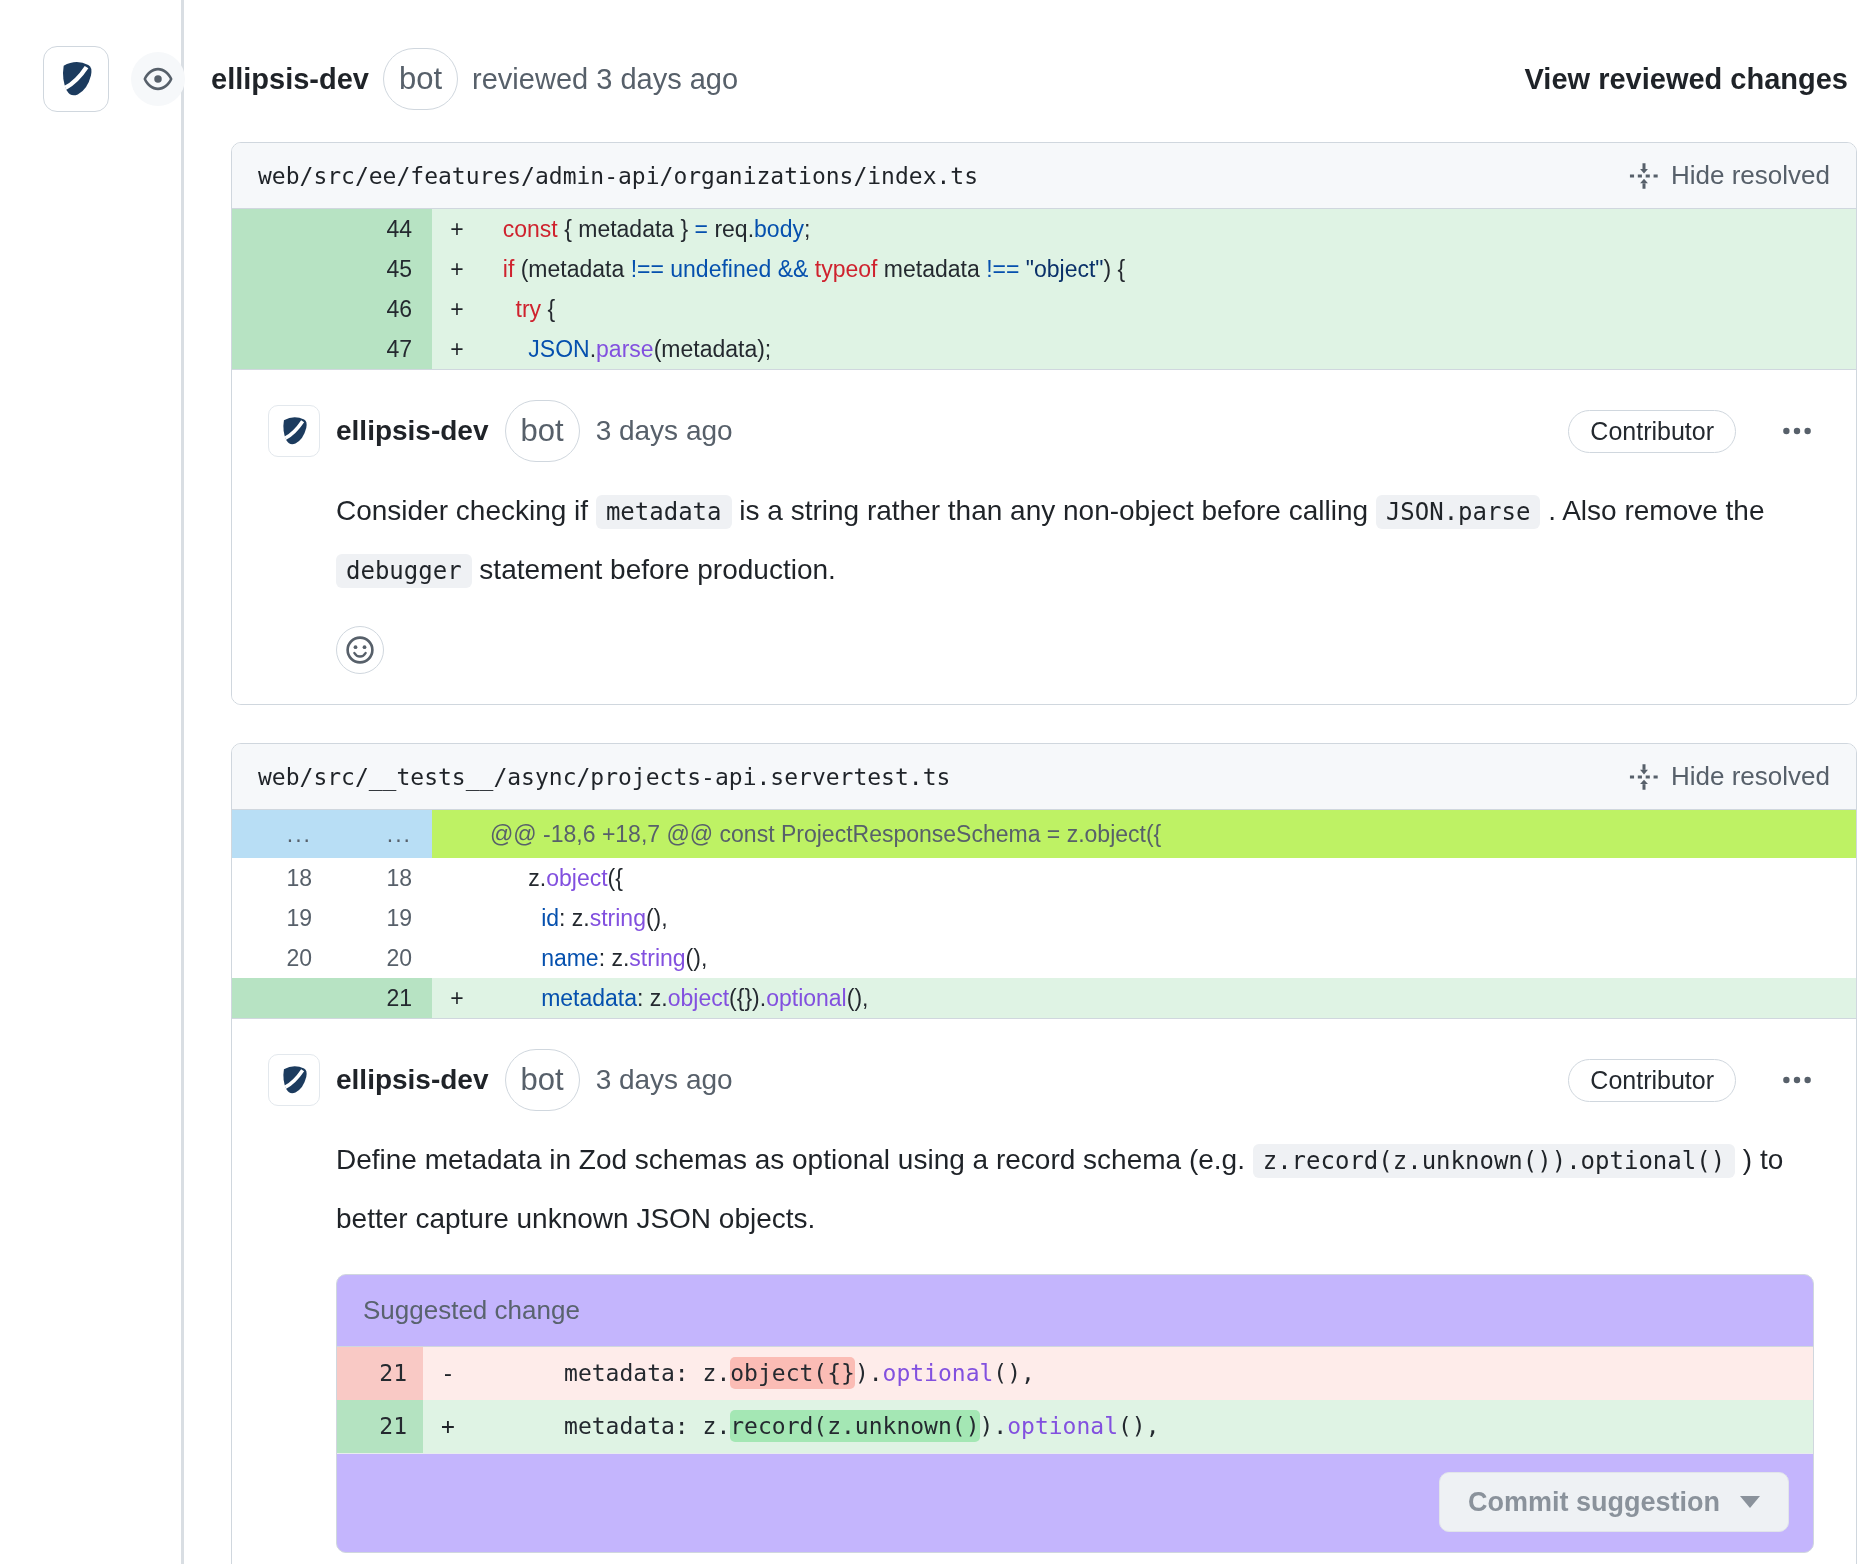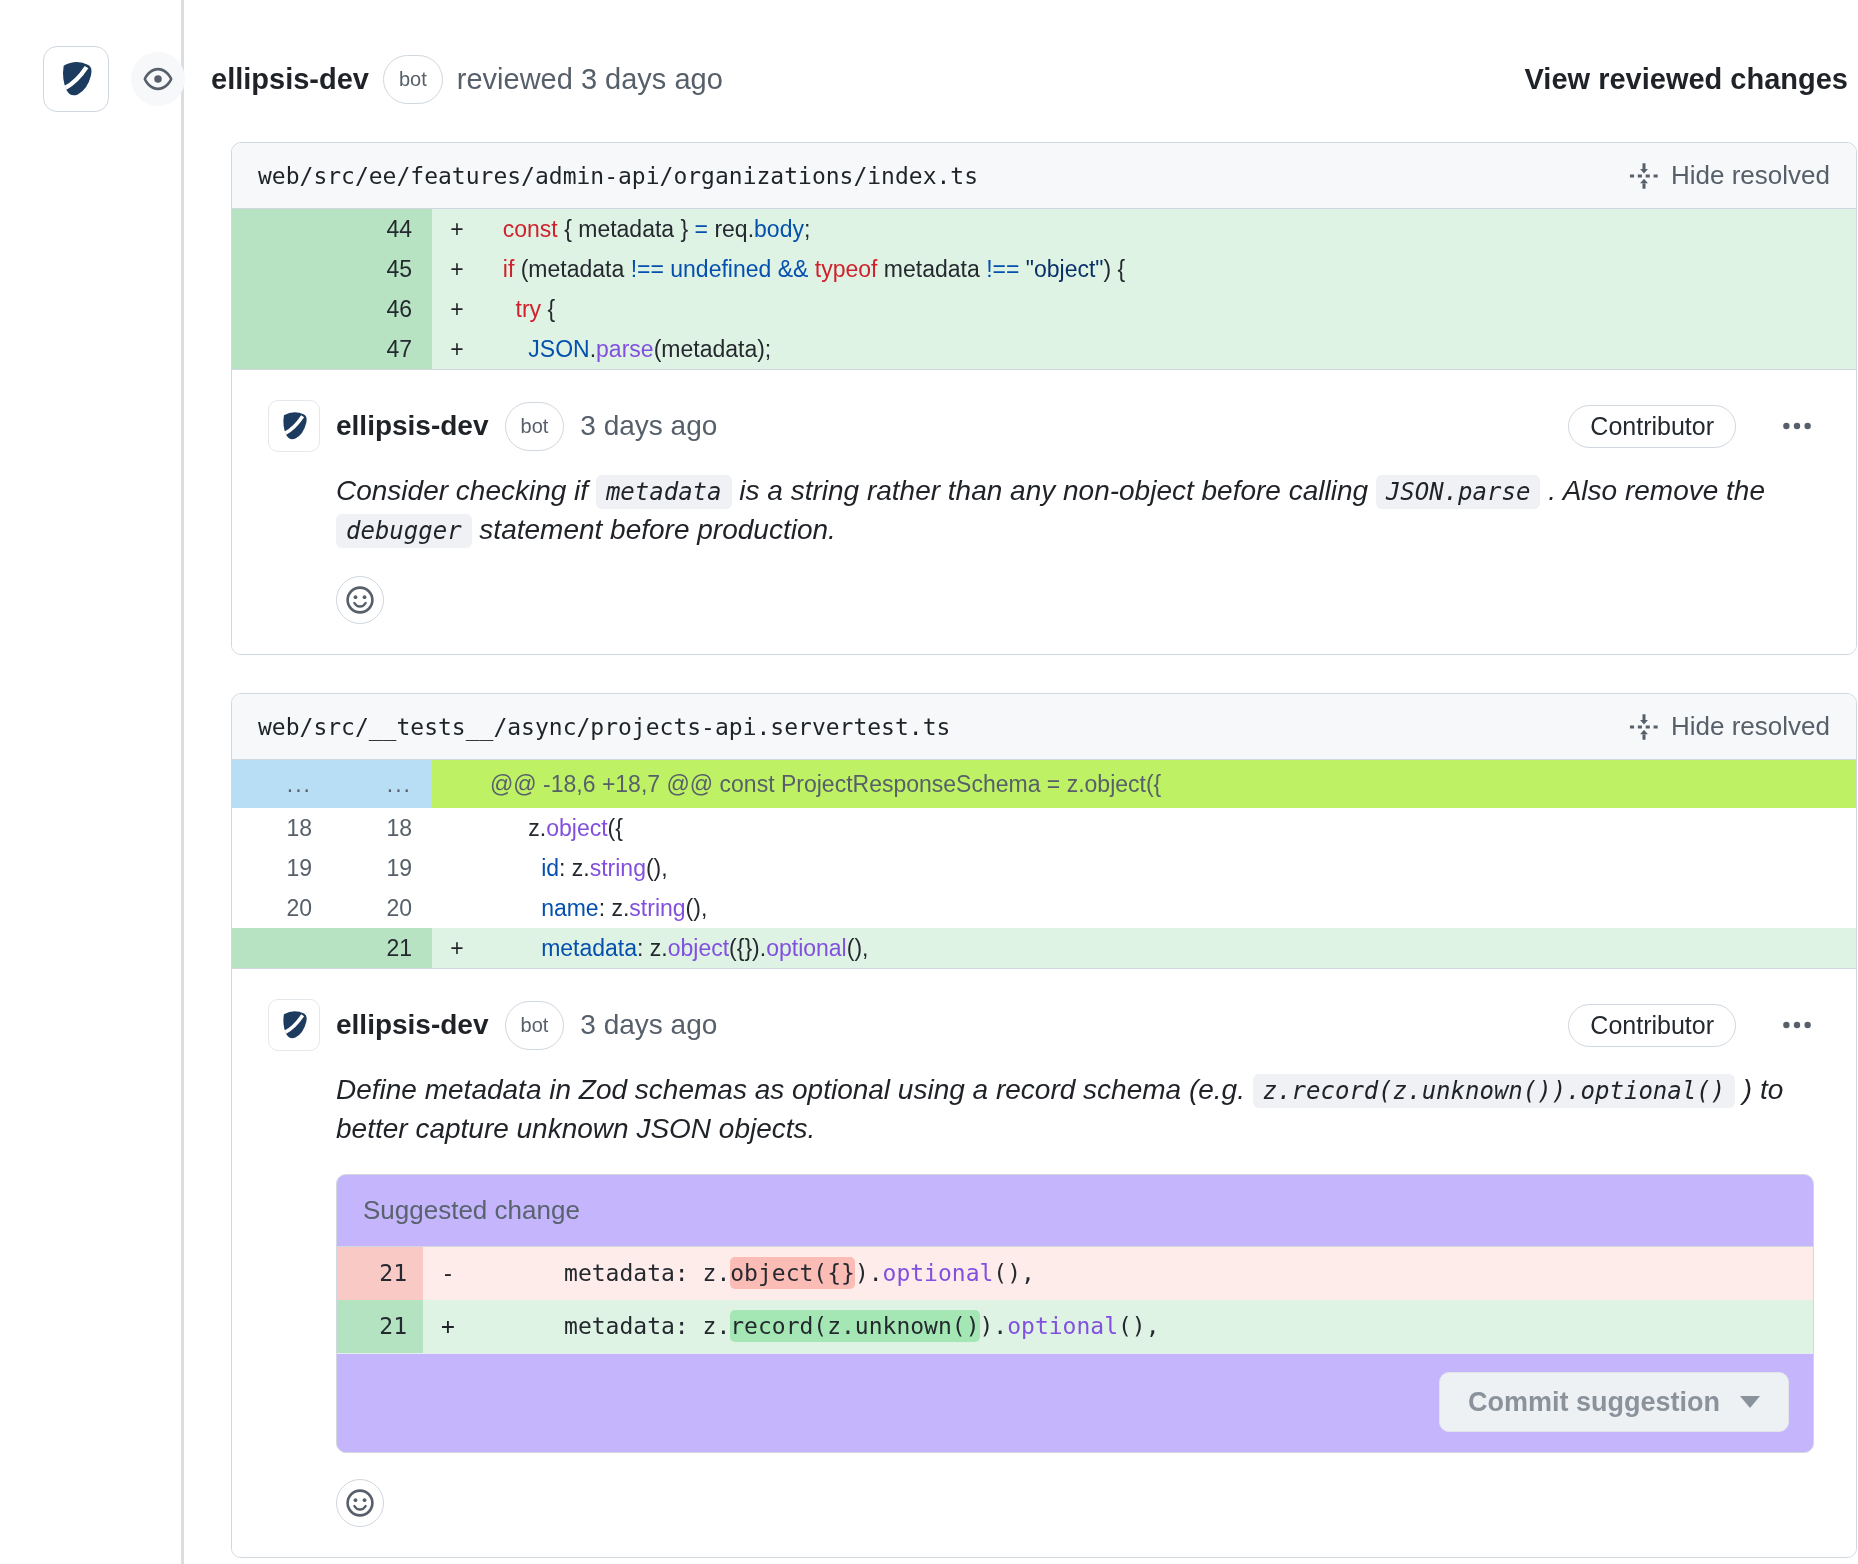"bot" .pill.bot { font-size: 20px -> 31px }
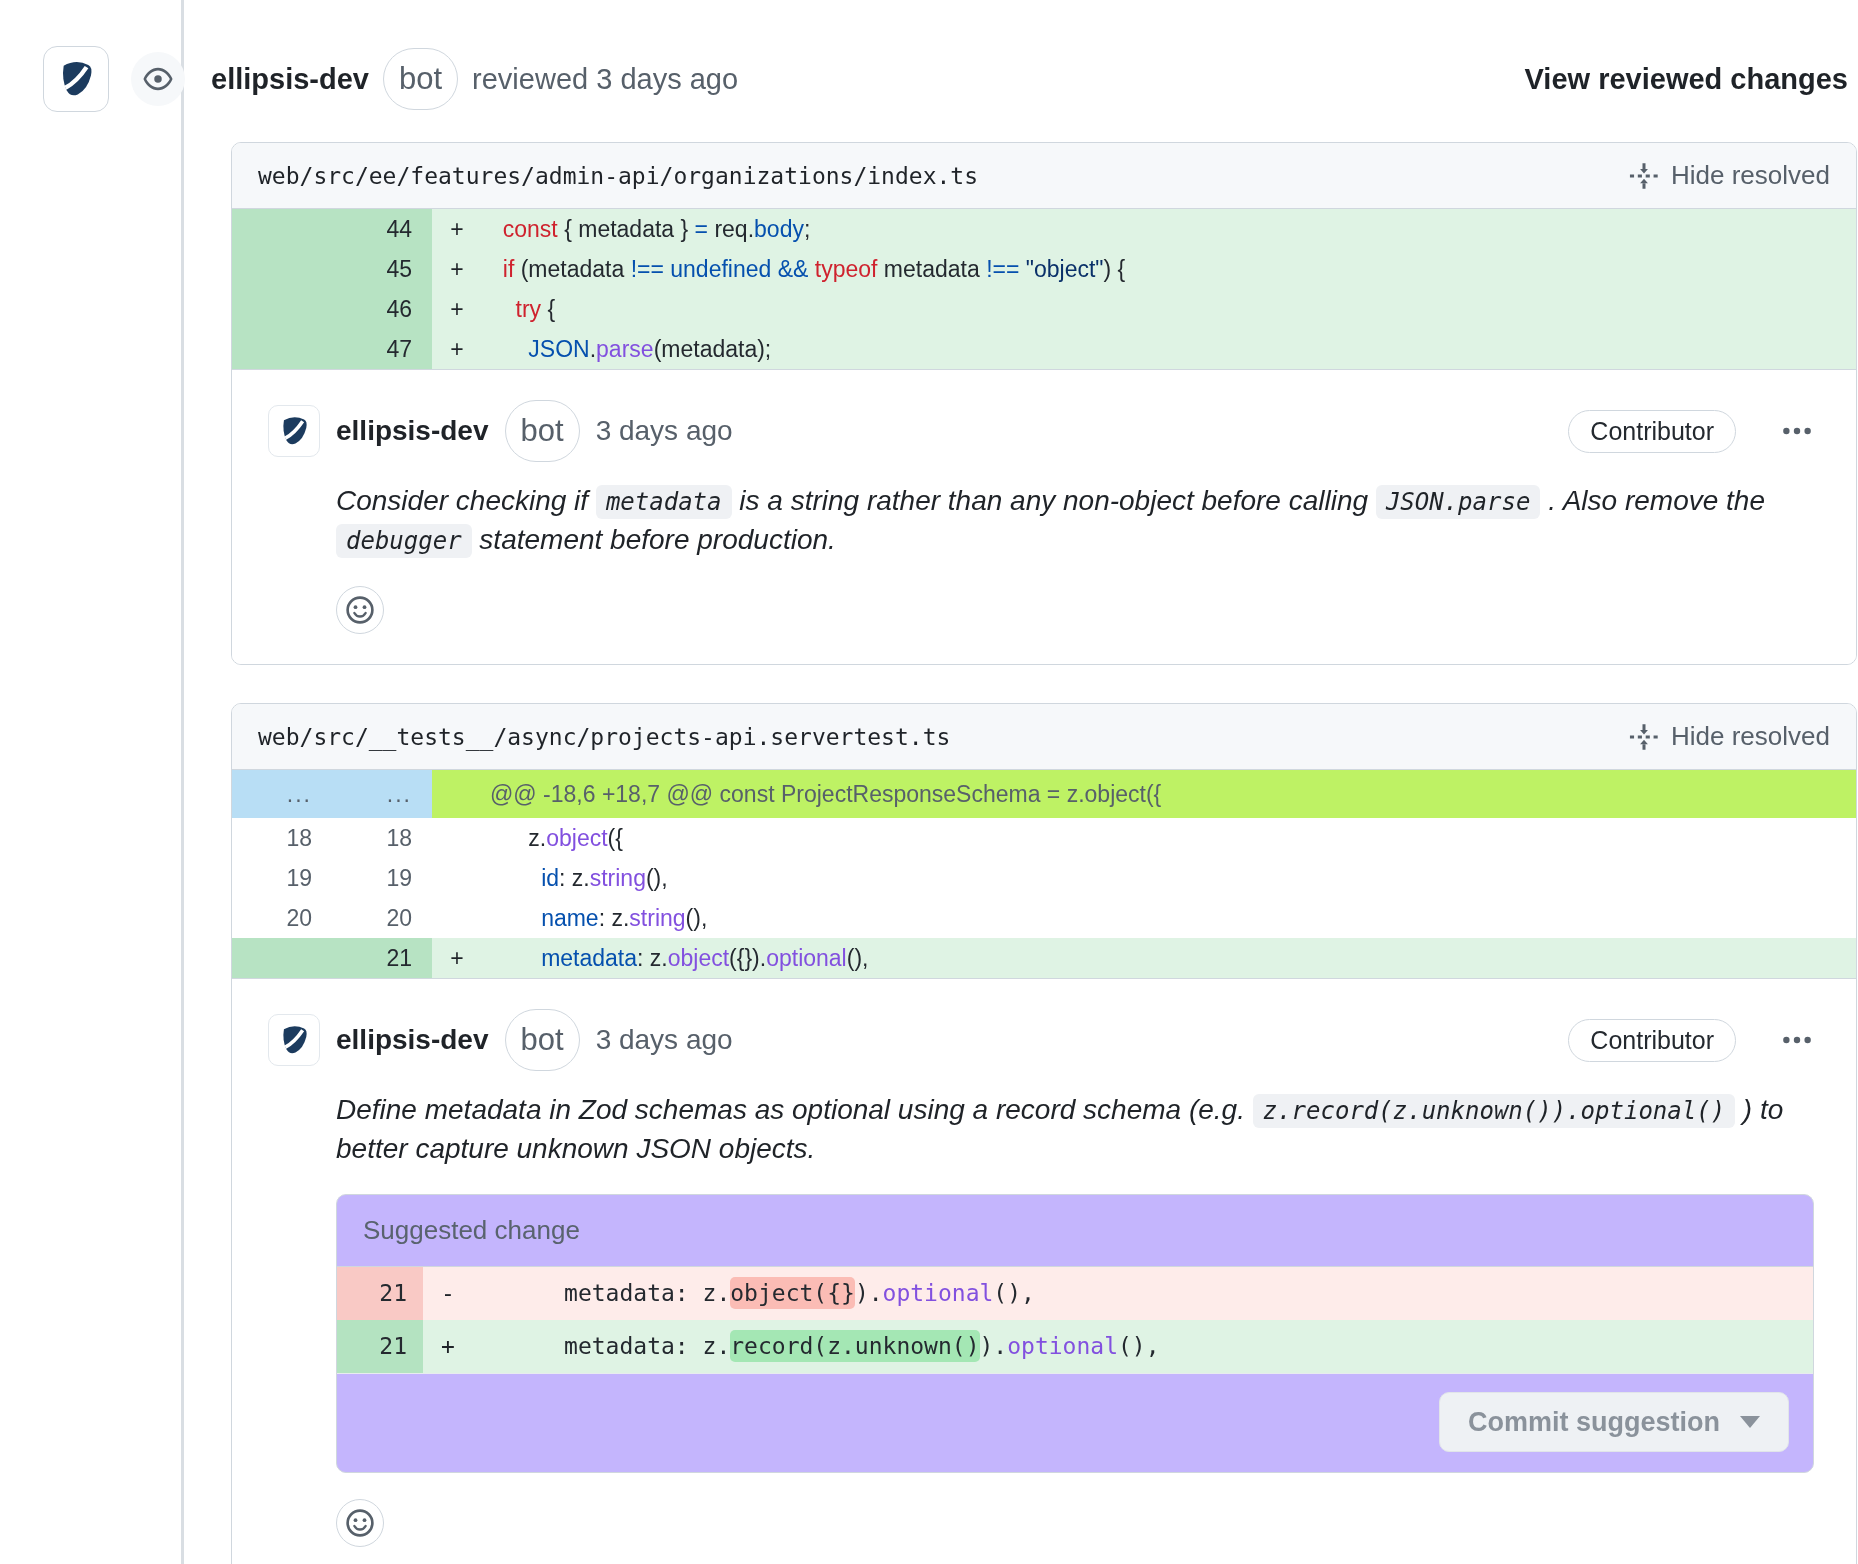"Consider checking if metadata is" .c-body { font-style: italic -> none; line-height: 38px -> 58px }
